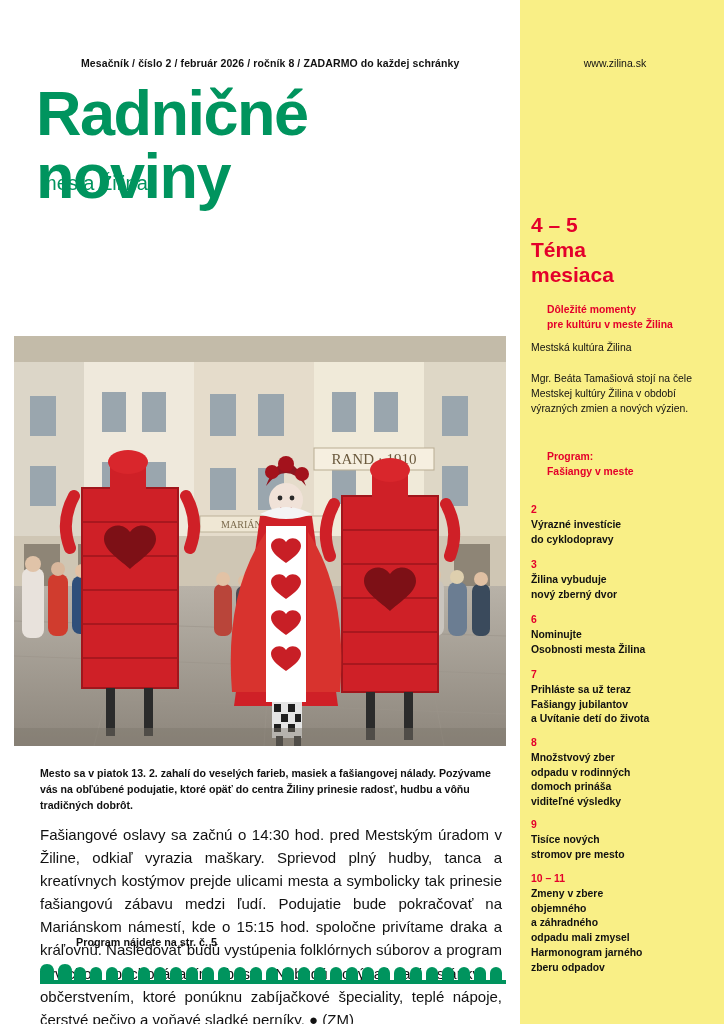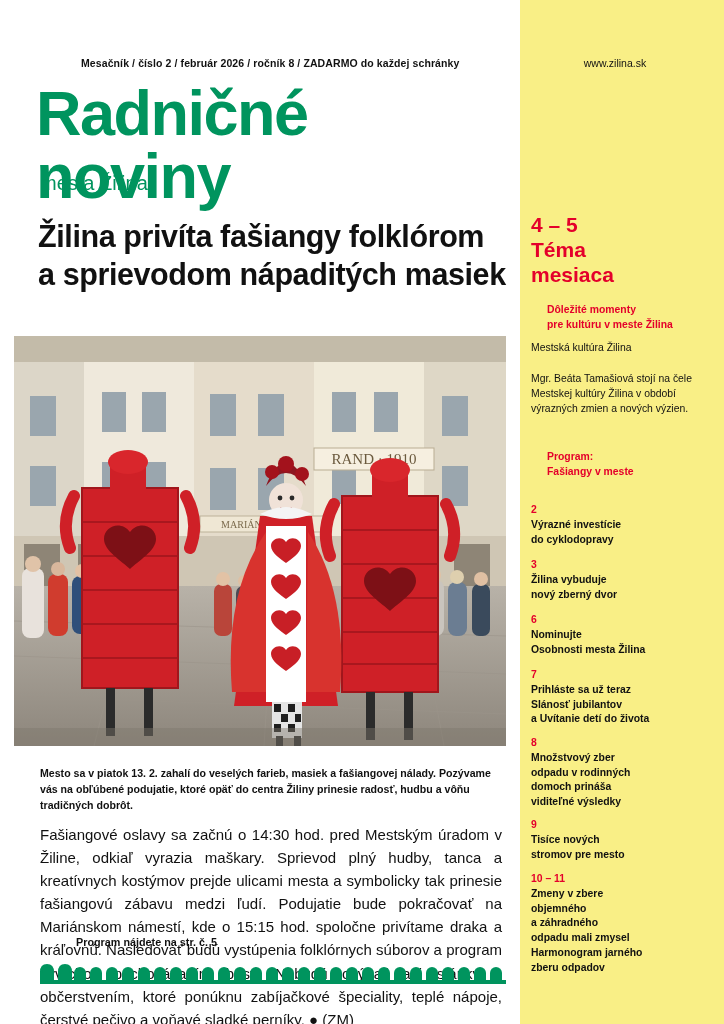"Žilina privíta fašiangy folklórom a" div.headline { html: <div>Žilina privíta fašiangy folklórom a sprievodom nápaditých masiek</div> -> none }
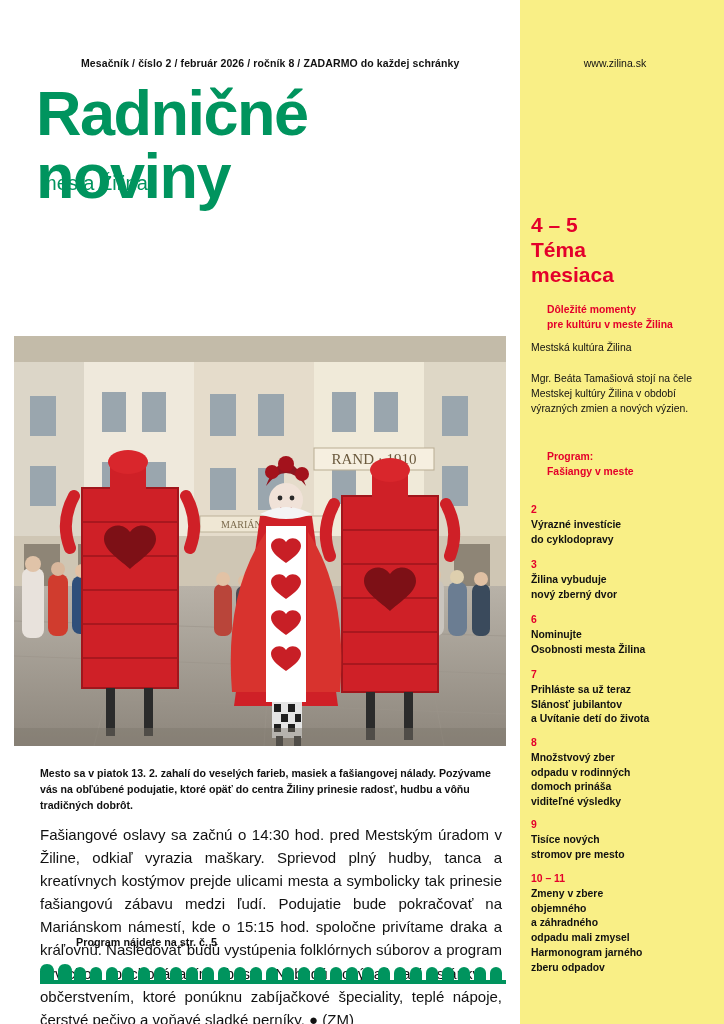"Slánosť jubilantov" span.sb-txt { text: Slánosť -> Fašiangy }
